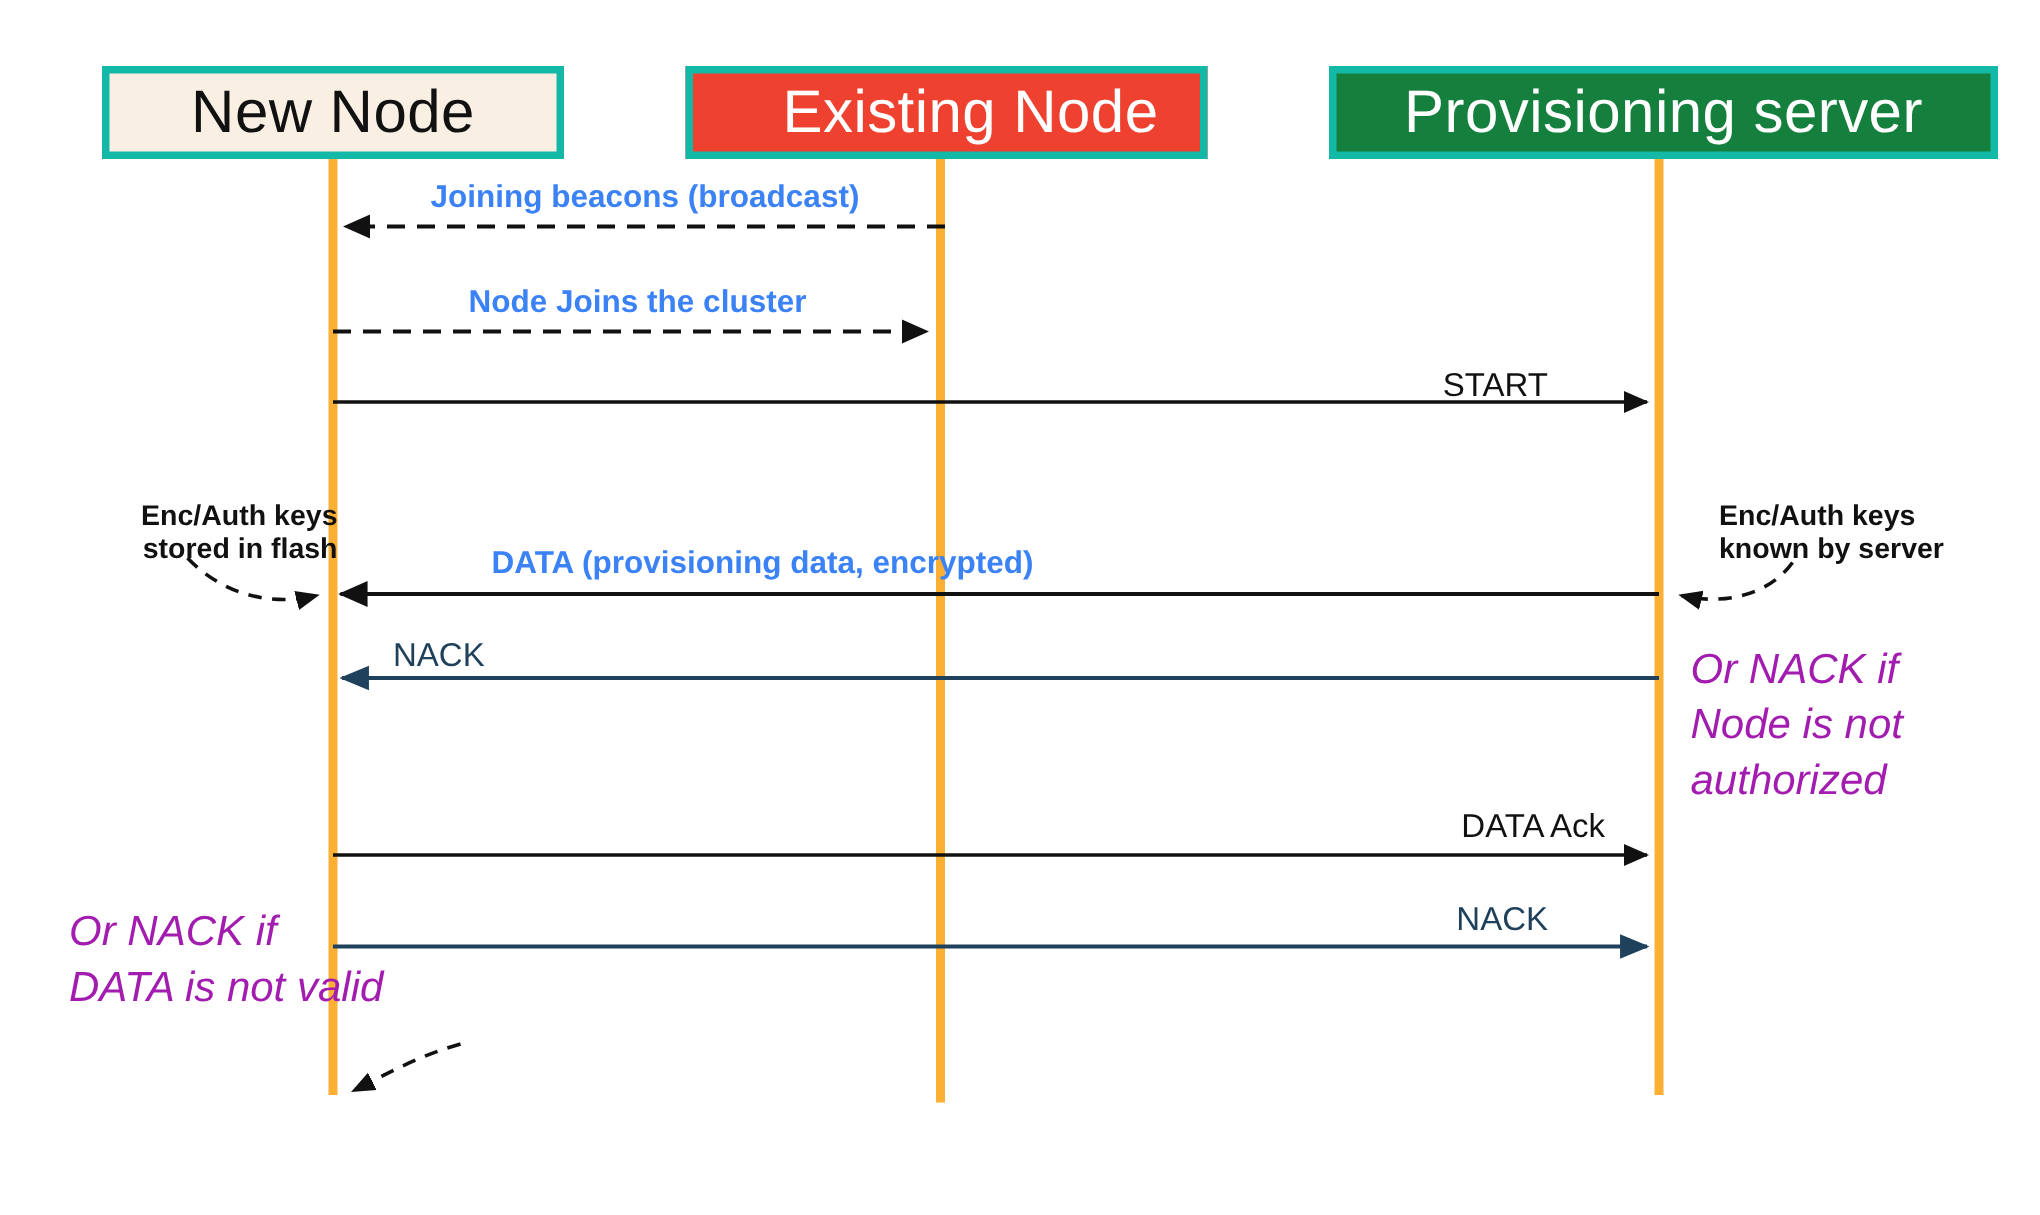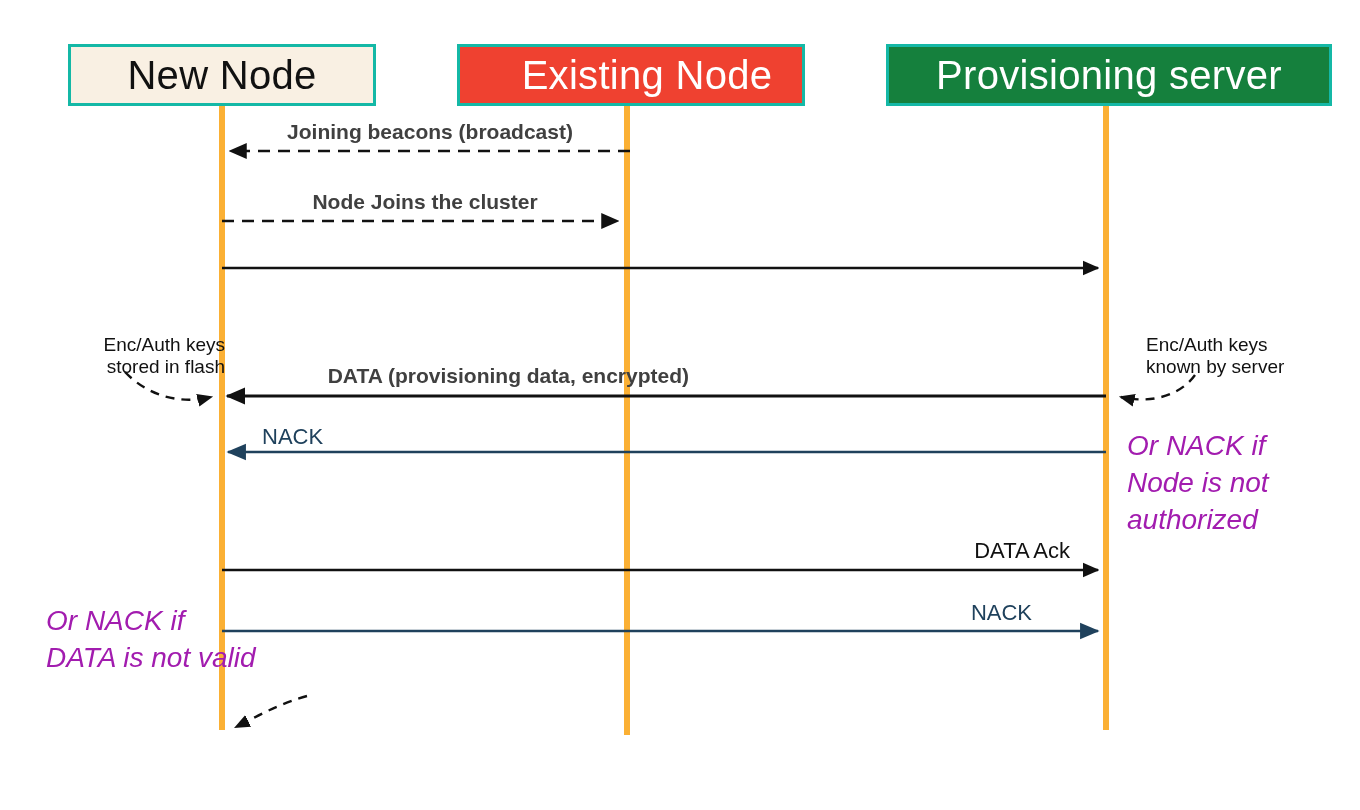"New Node" .participant { border: 3px solid #14b8a6 -> 5px solid #14b8a6 }
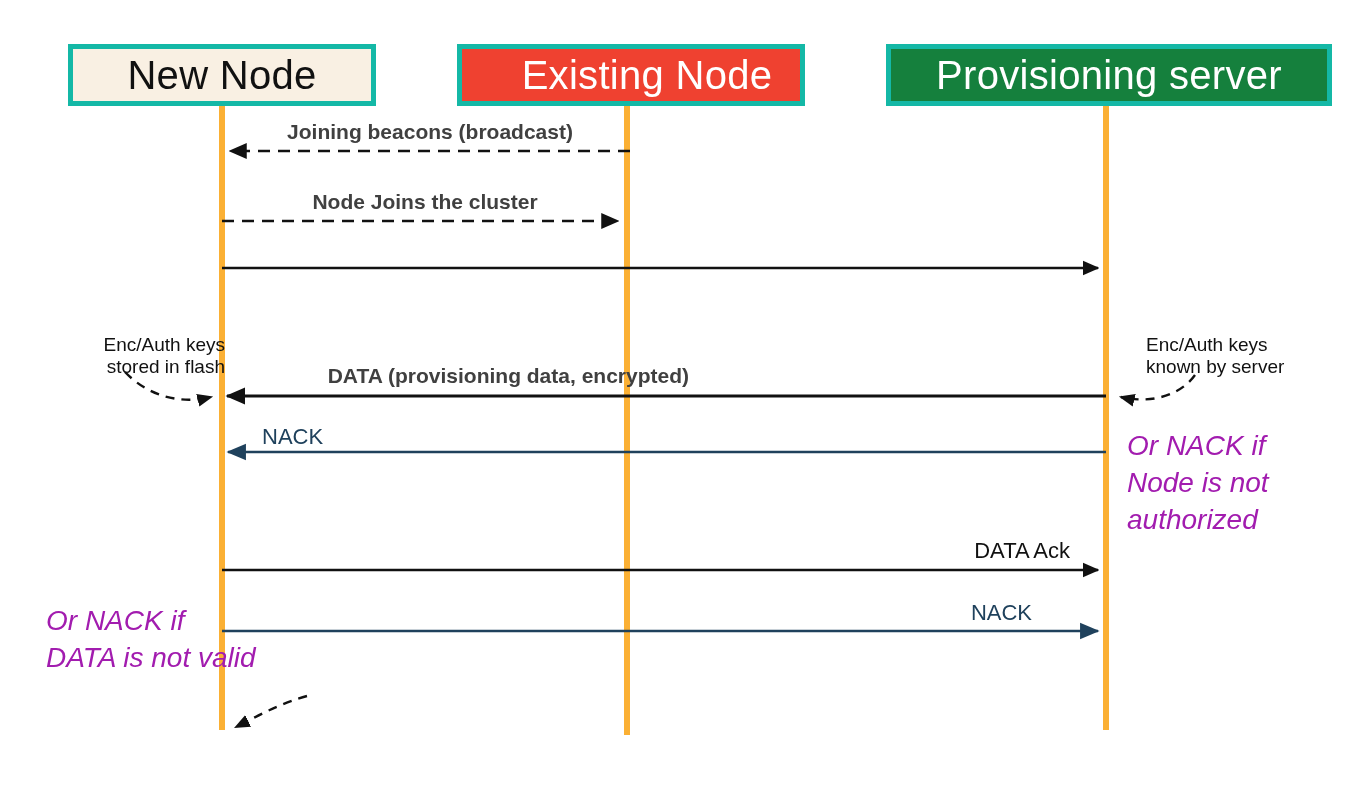"Joining beacons (broadcast)" .lbl-bold { color: #404040 -> #3b82f6 }
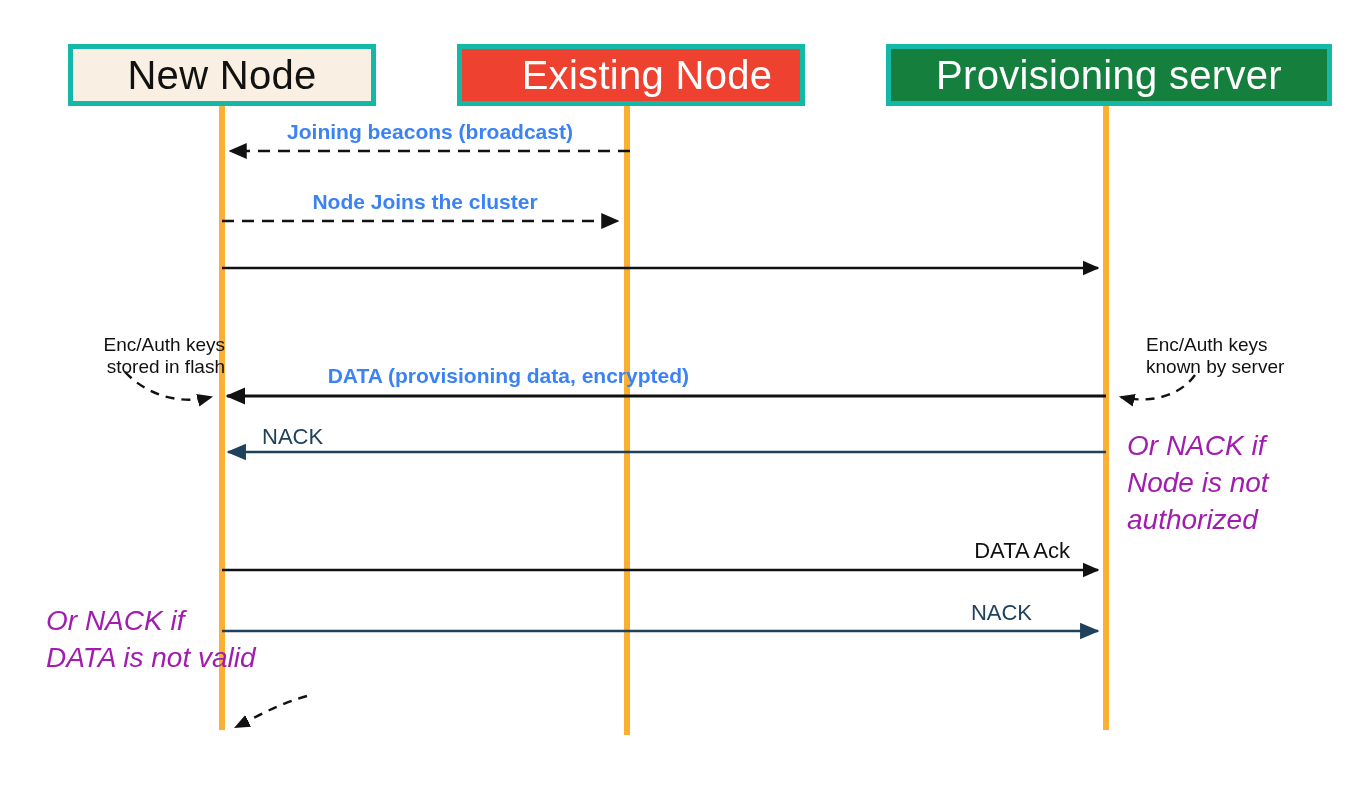"START" div.label { html: none -> <div>START</div> }
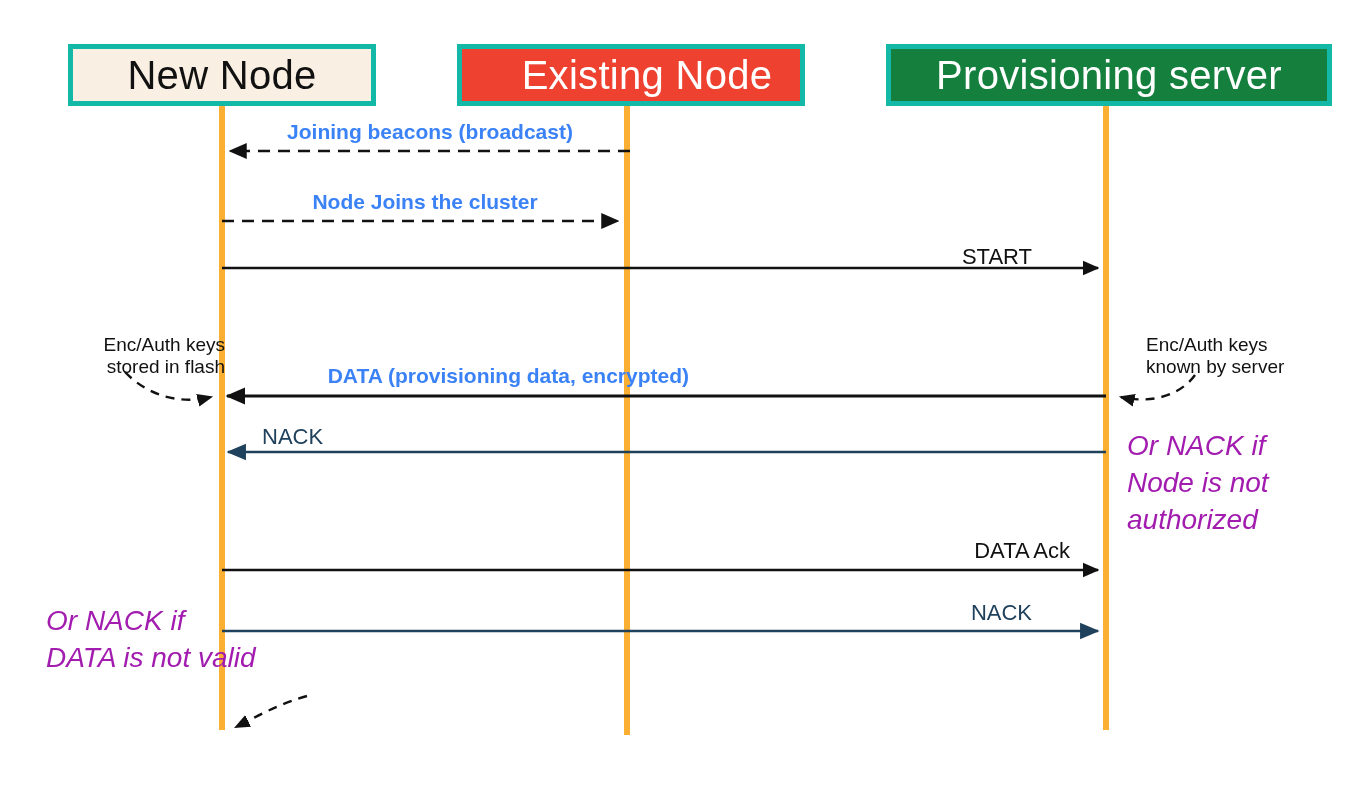"Enc/Auth keys" .lbl-note { font-weight: 400 -> 700 }
